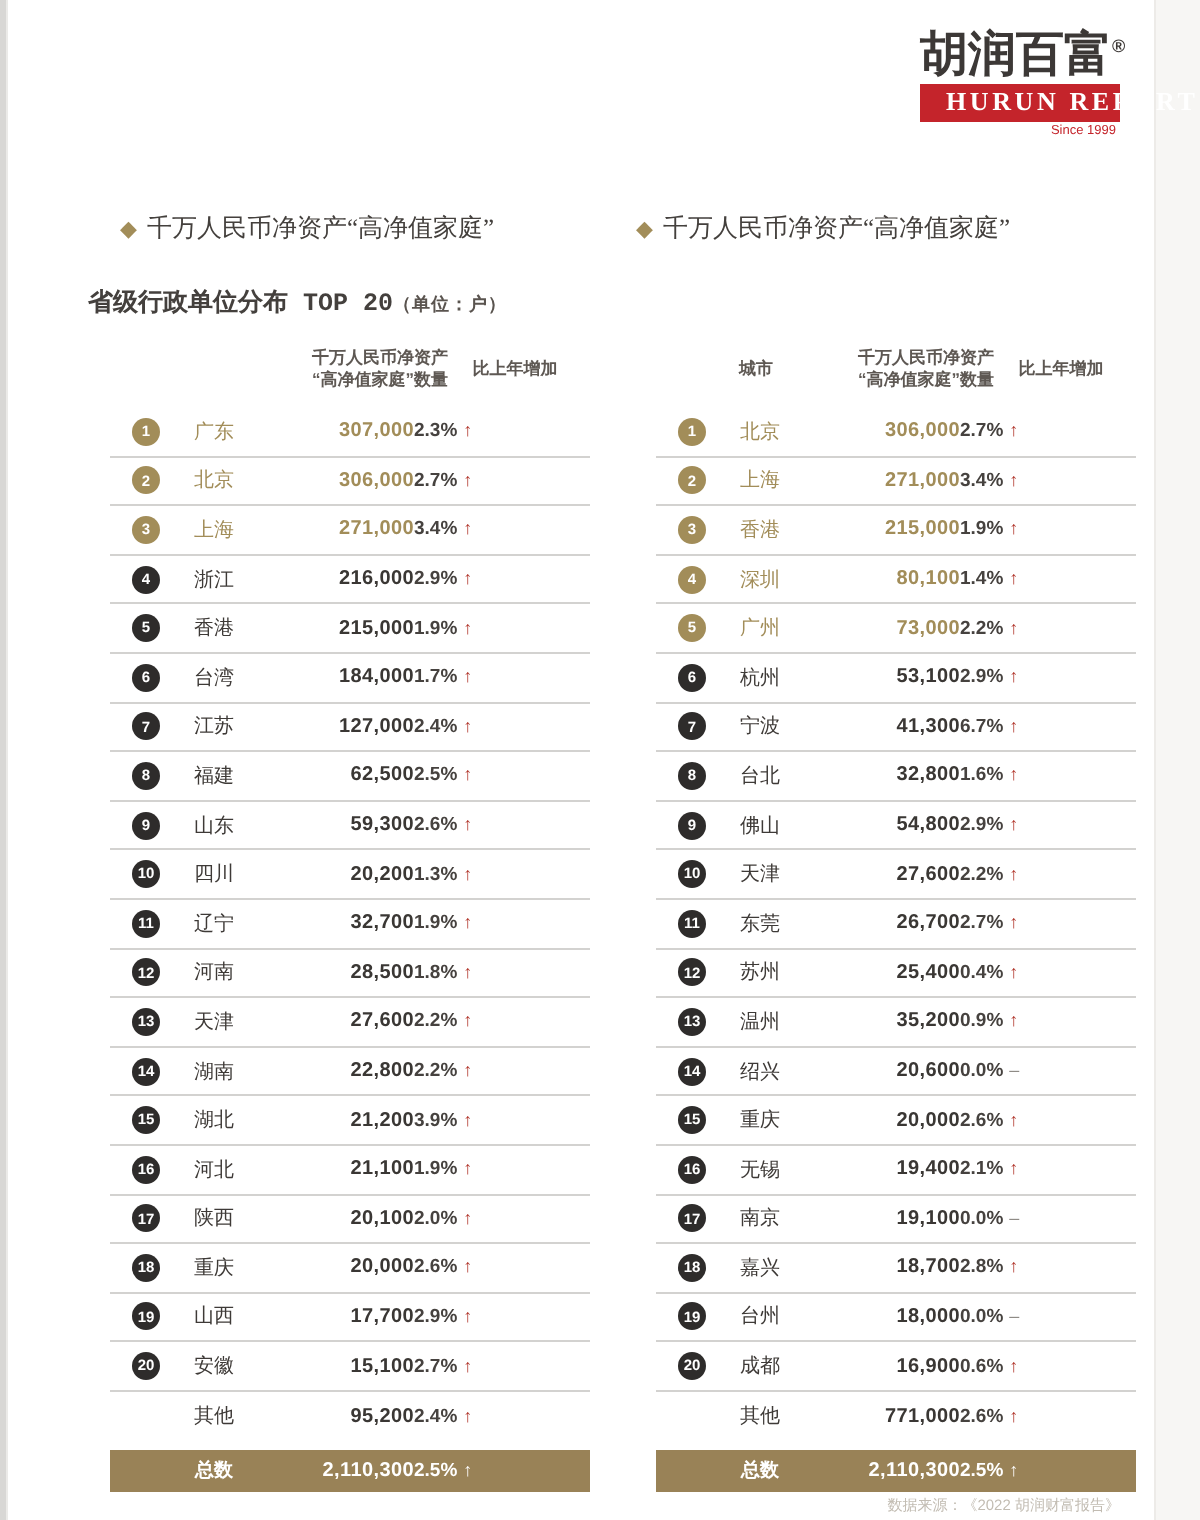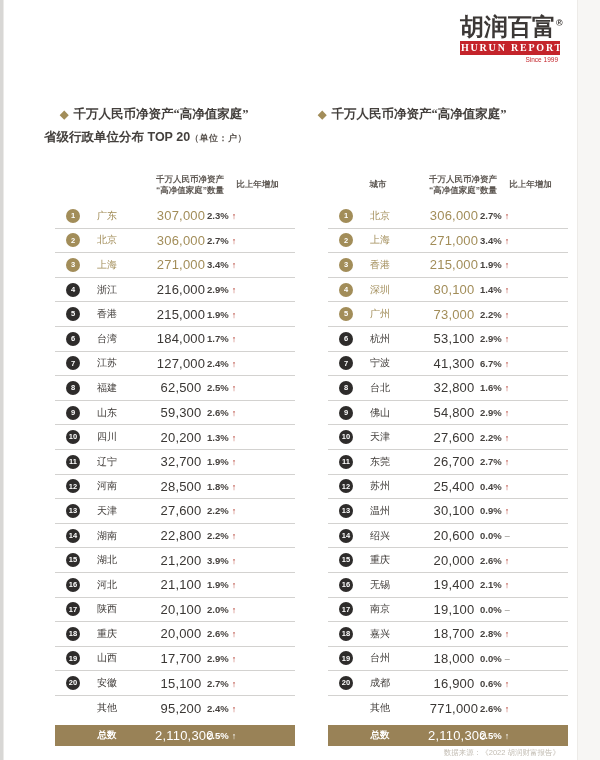"HURUN REPORT" .logo-banner { font-size: 10px -> 13px; padding: 1px 1px 2px -> 1px 13px 2px }
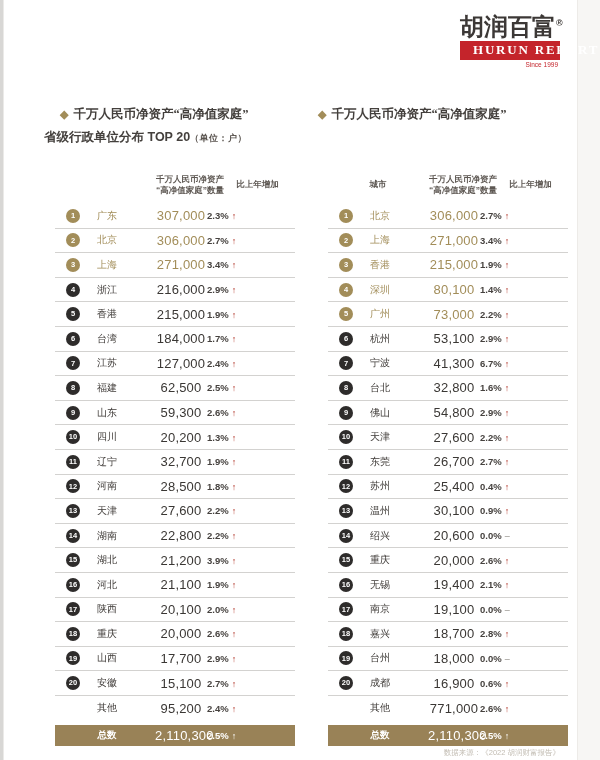"◆ 千万人民币净资产“高净值家庭”" .t-line1 { font-weight: bold -> normal }
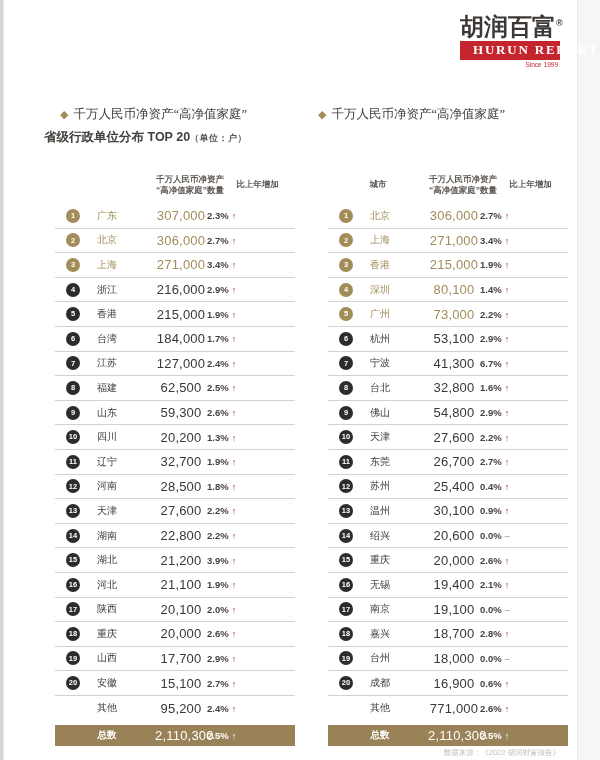"省级行政单位分布 TOP 20（单位：户）" .t-line2 { font-family: Liberation Sans, sans-serif -> Liberation Mono, monospace; margin-top: 6px -> 20px }
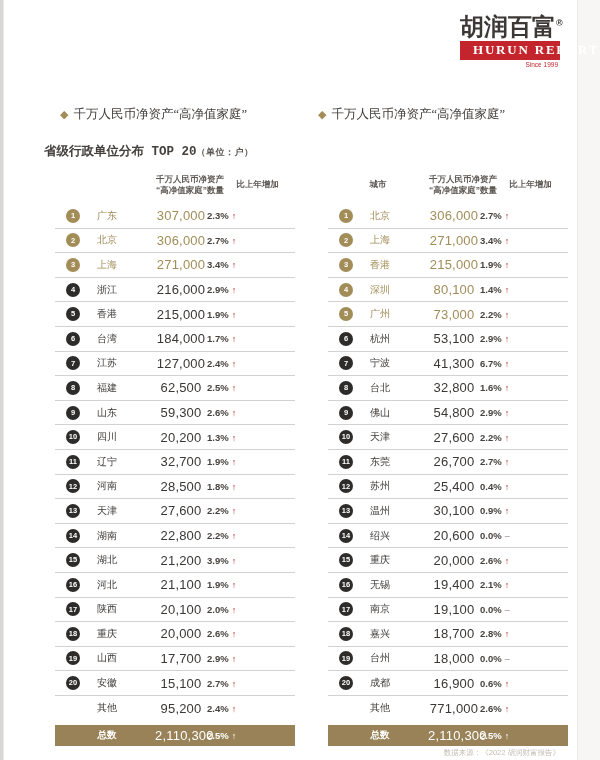"307,000" .cell-value { font-size: 13px -> 10px; font-weight: normal -> bold; text-align: center -> right }
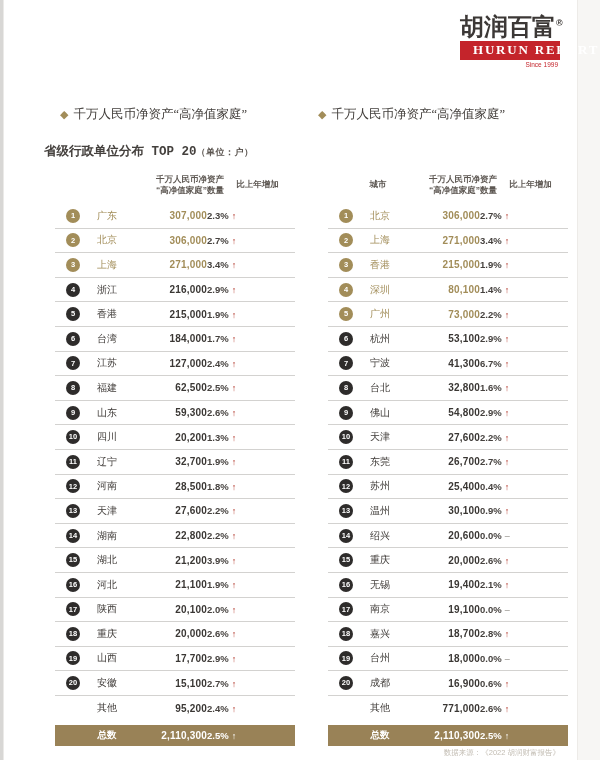"30,100" div.cell { text: 30,100 -> 35,200 }
